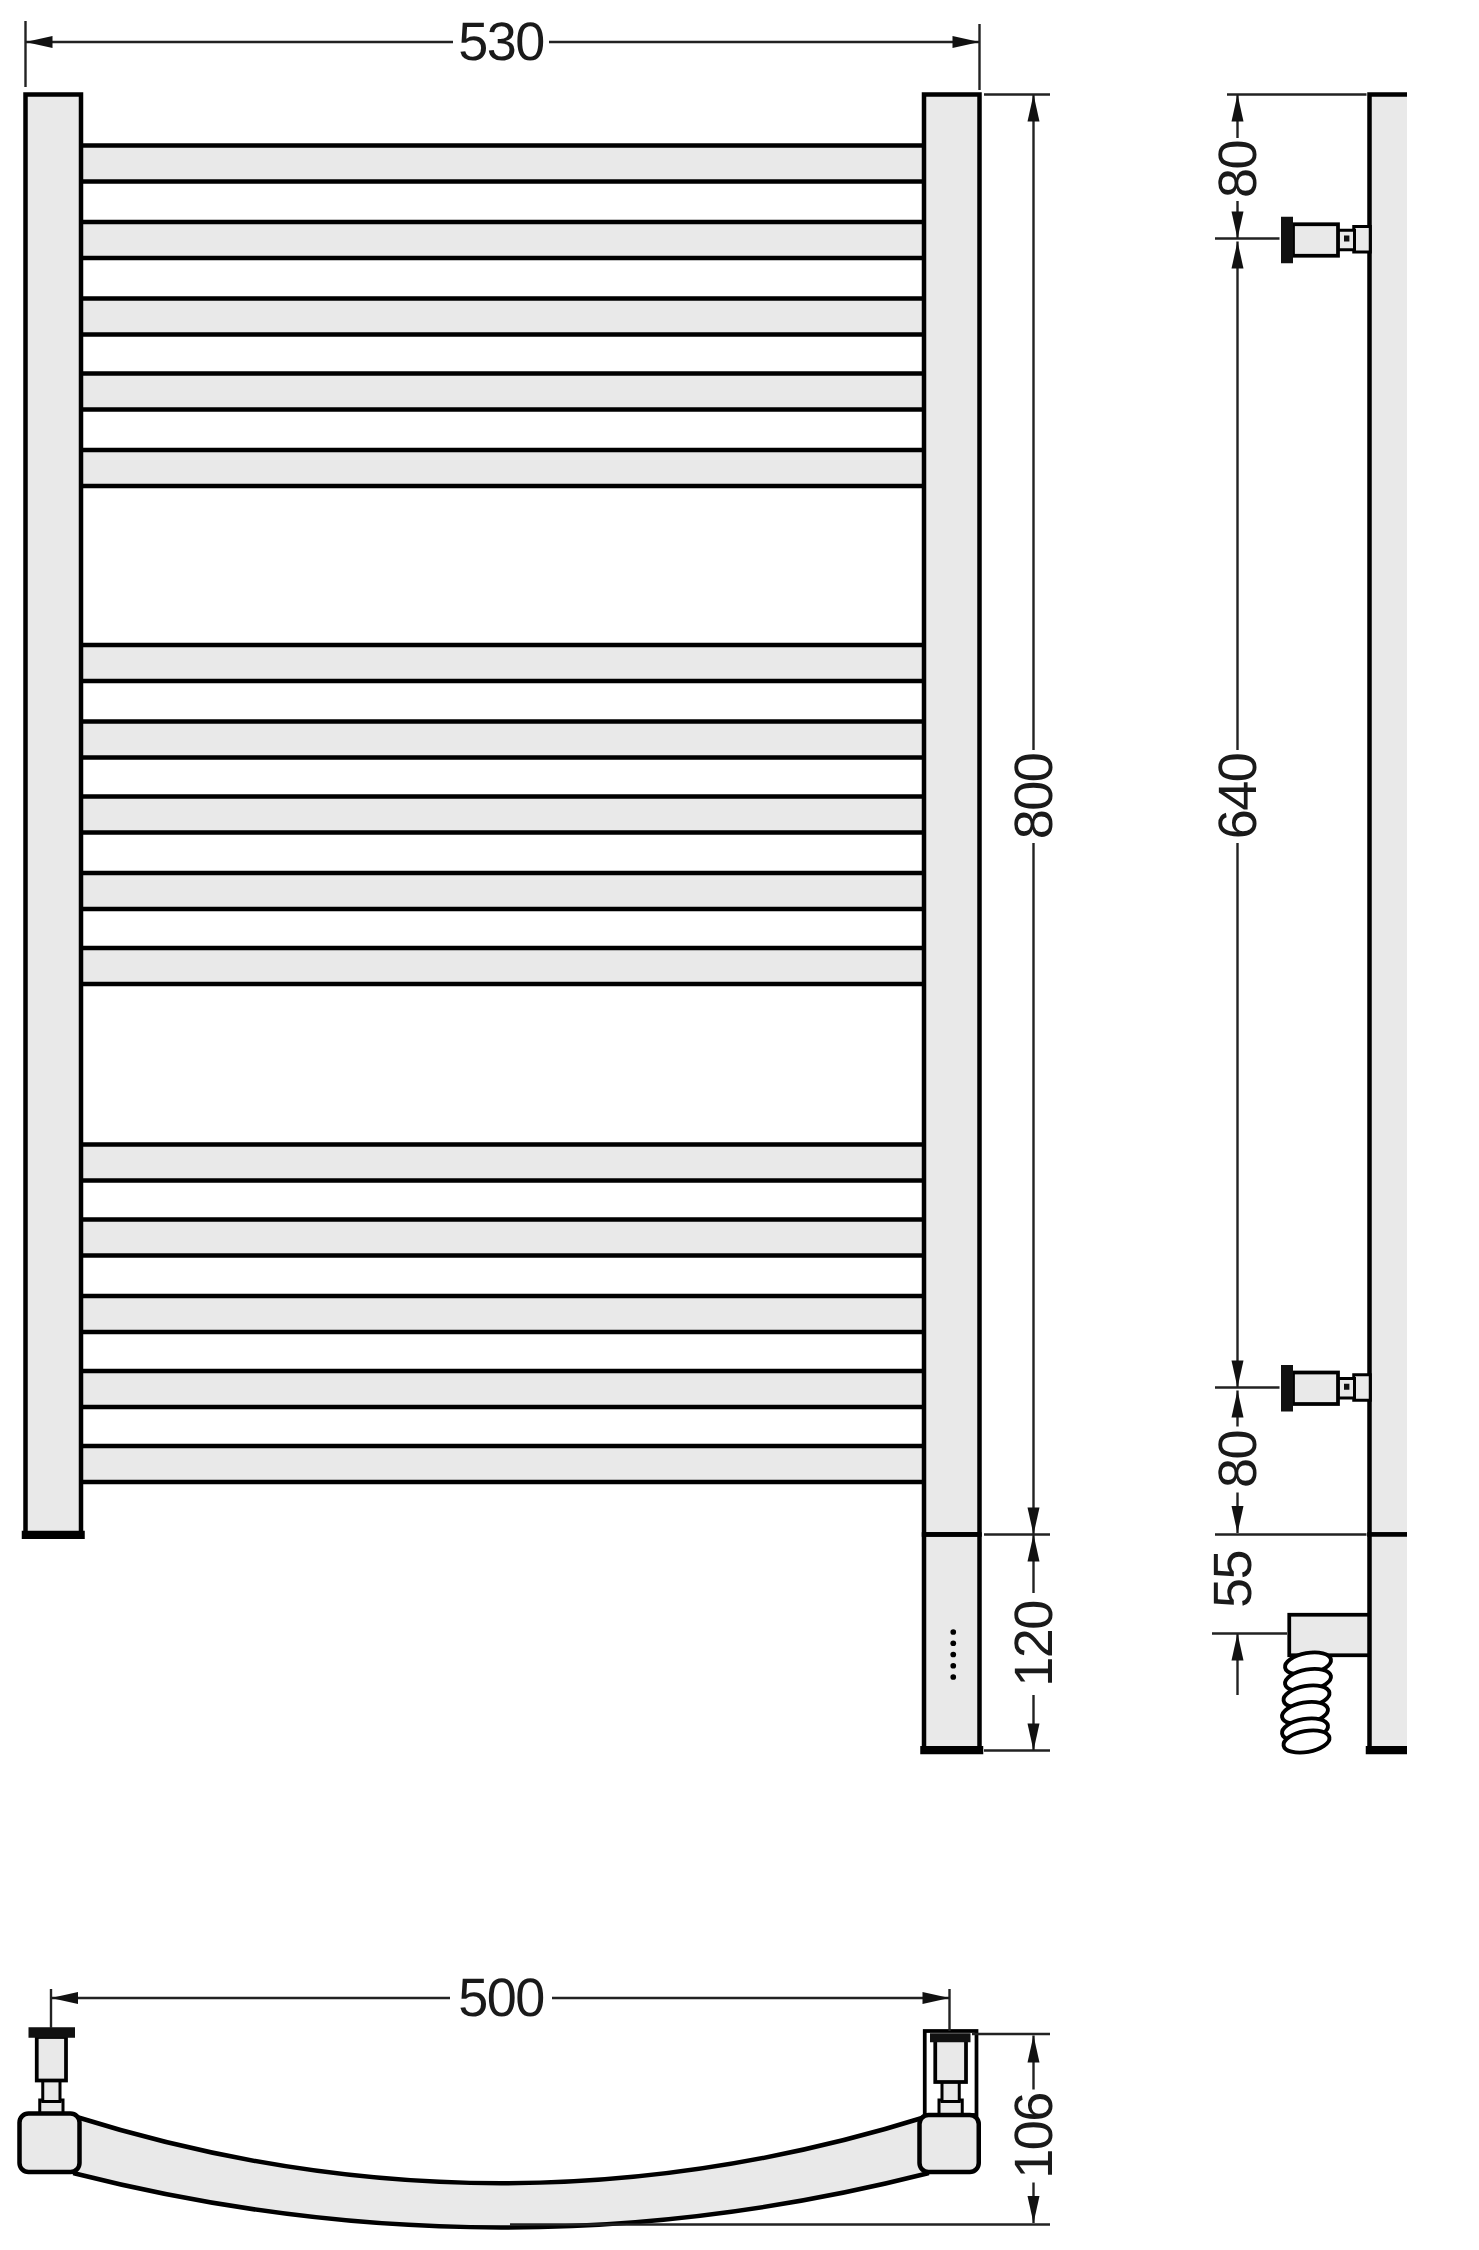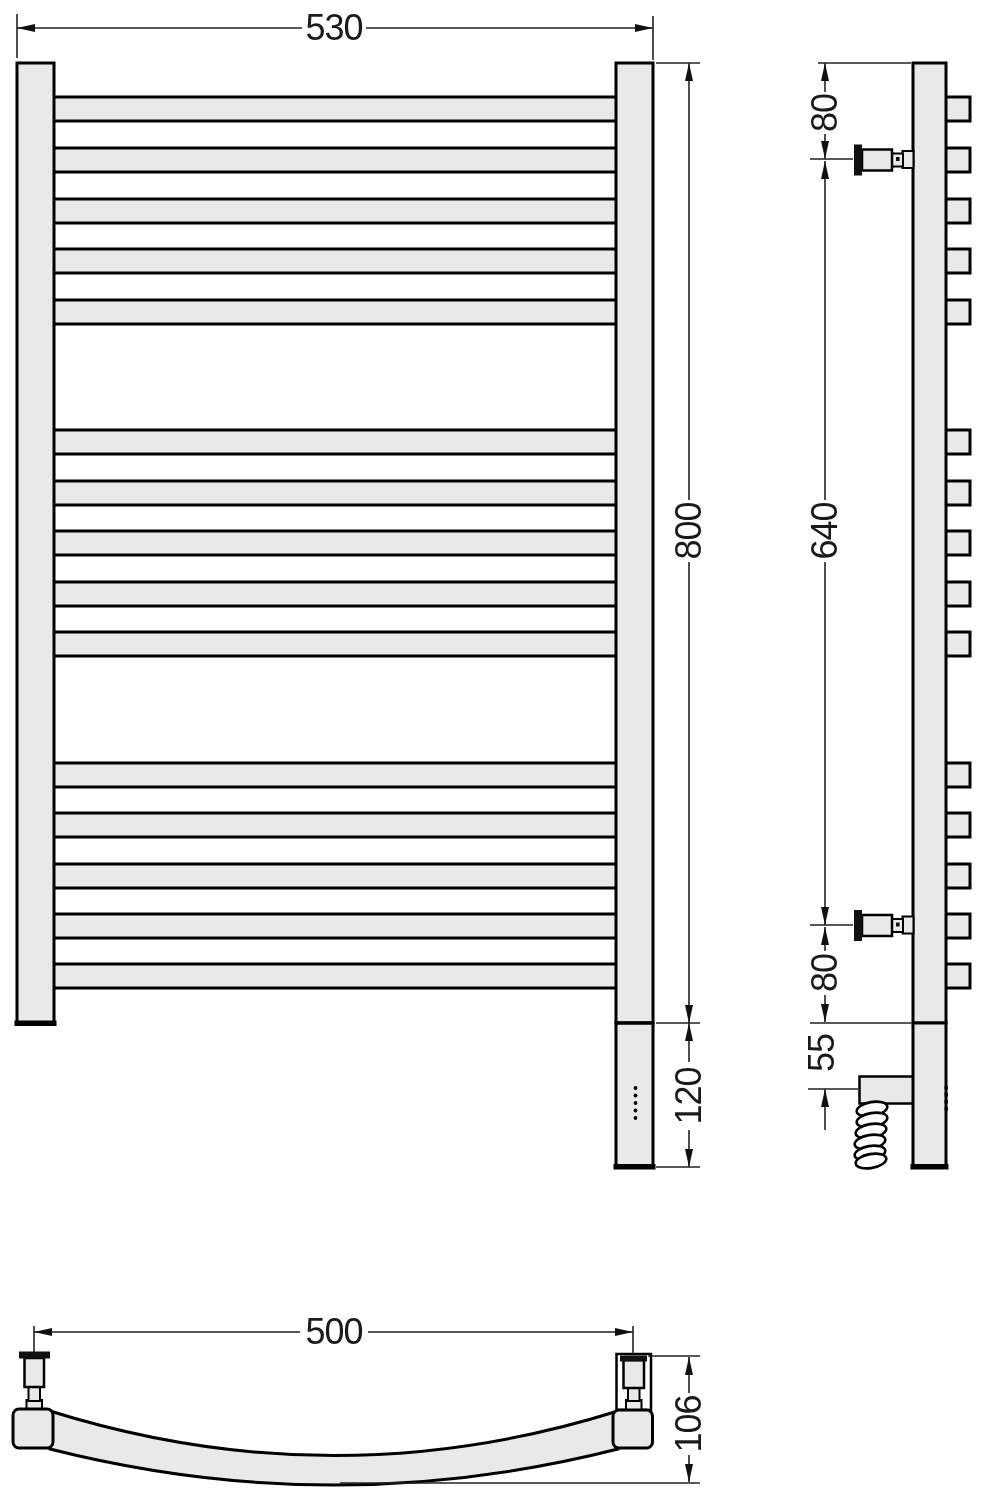"530" #canvas { padding-left: 34px -> none }
